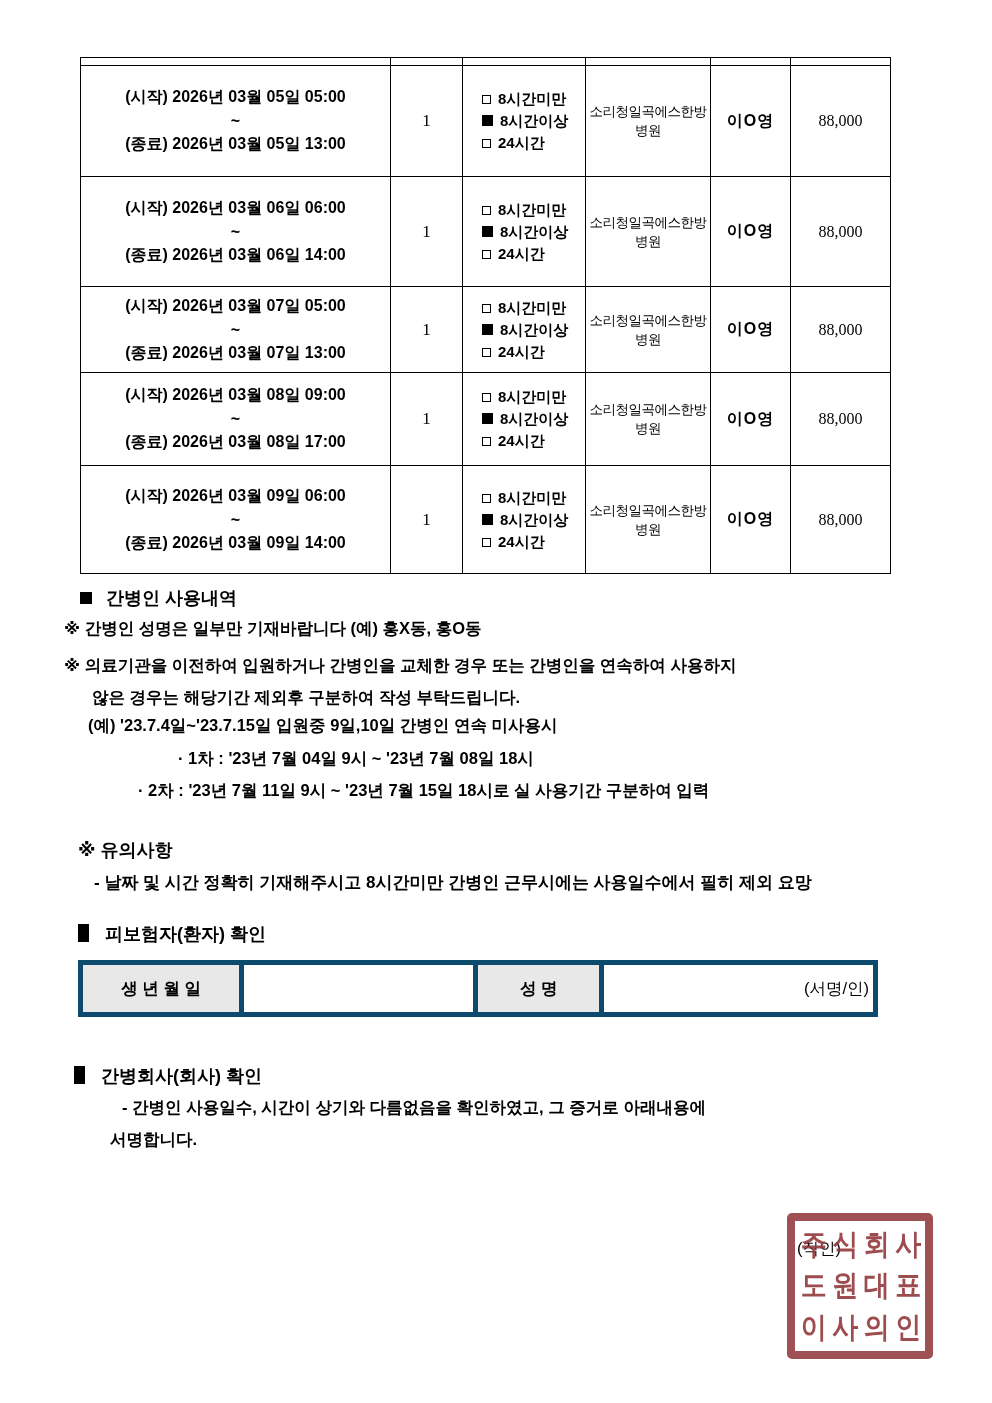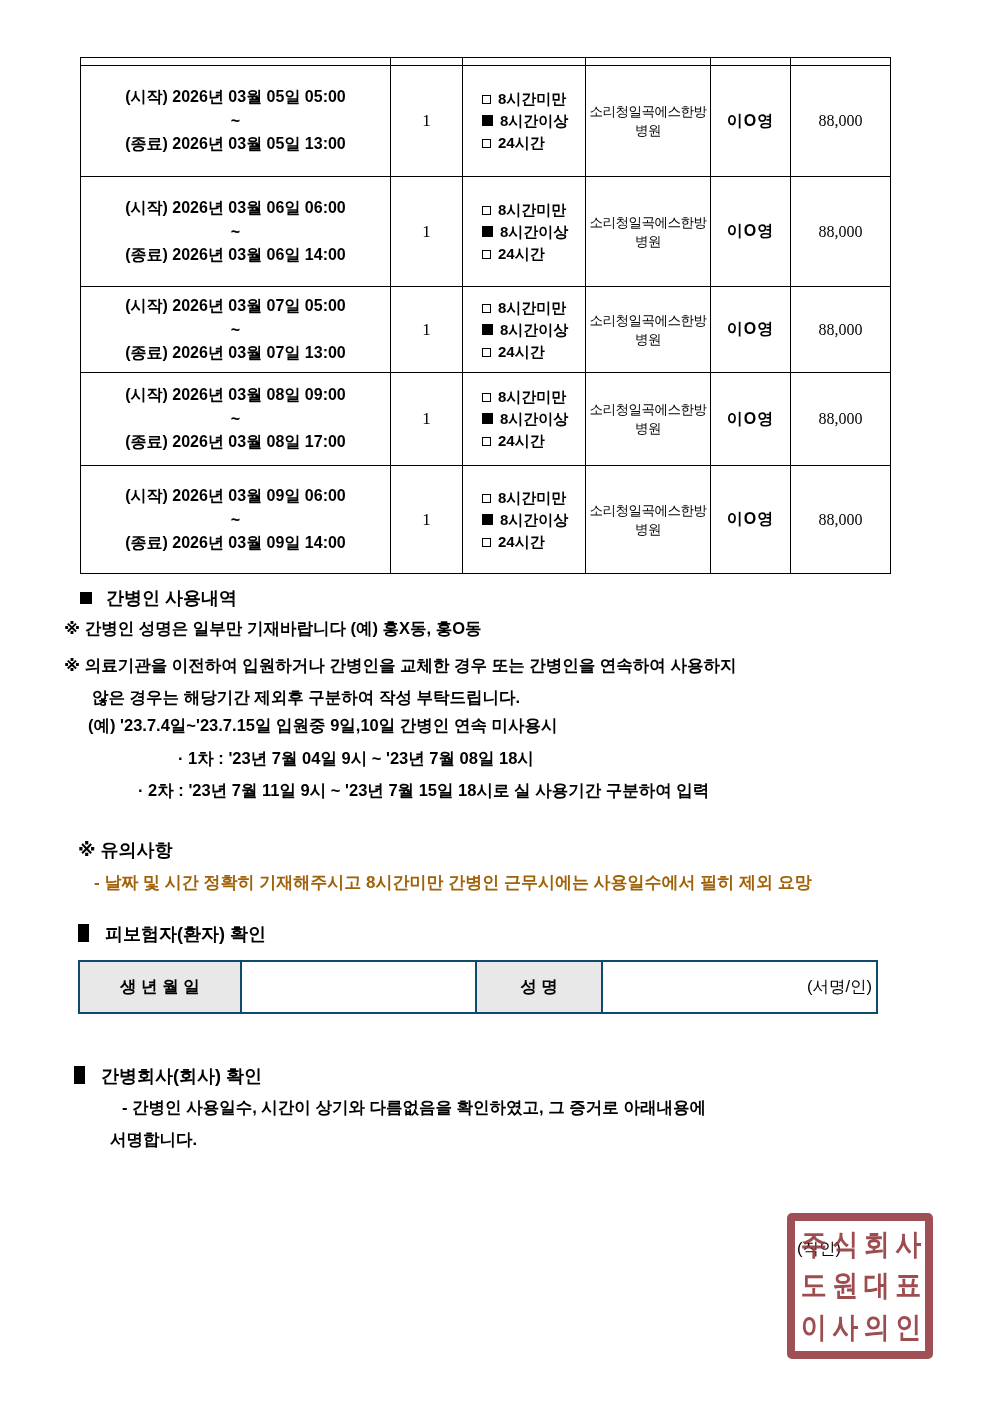"- 날짜 및 시간 정확히" .red { color: #a16207 -> #000000 }
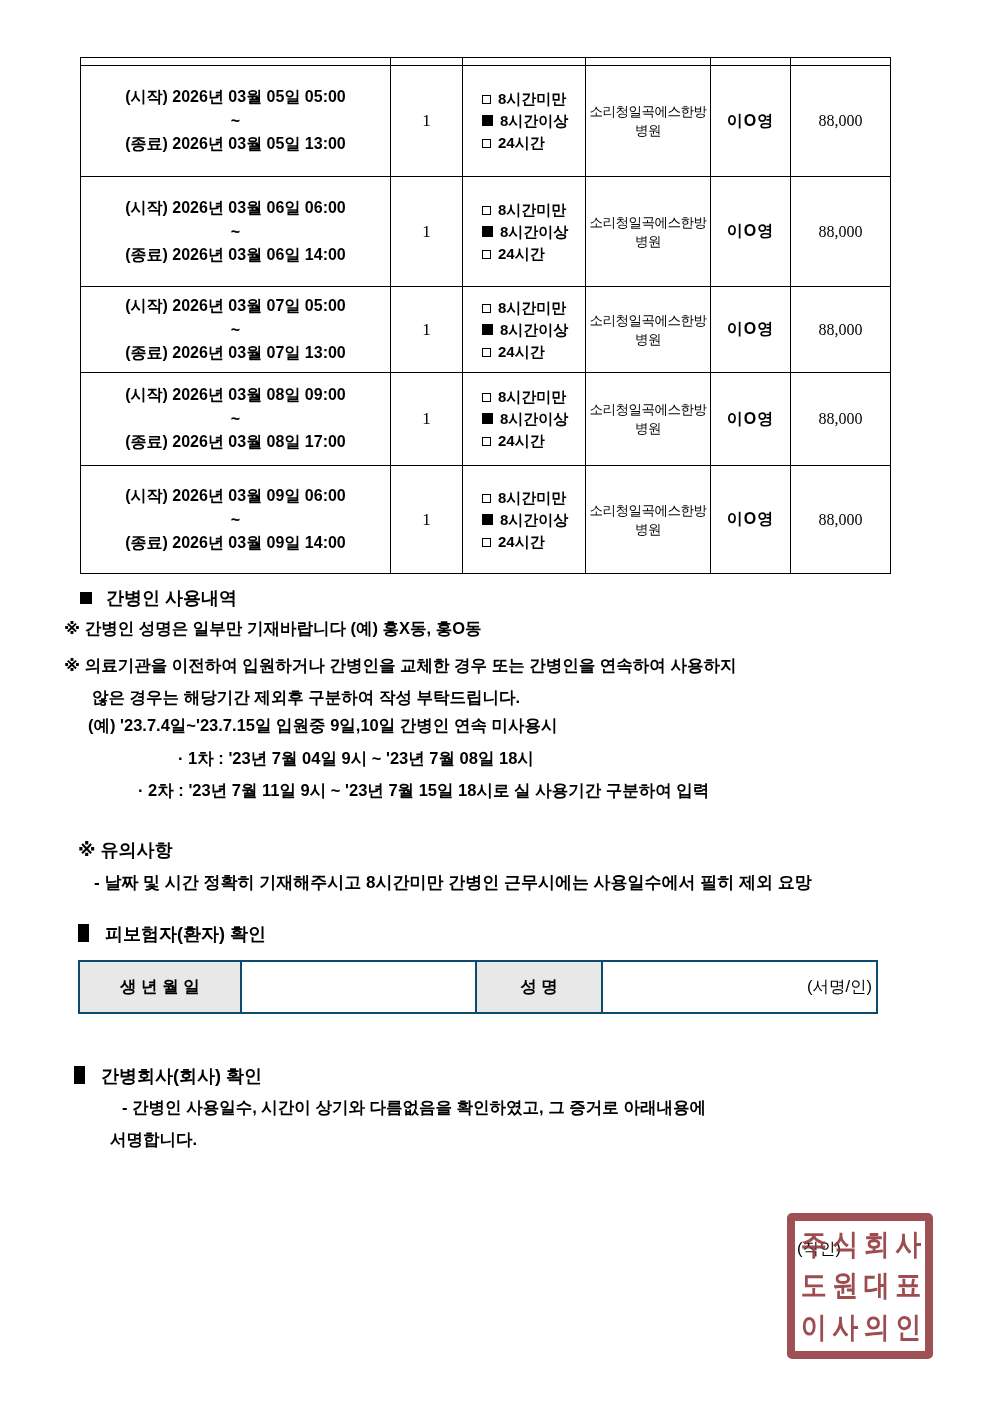"생 년 월 일" .confirm-table td { border: 2px solid #0c4a6e -> 5px solid #0c4a6e }
